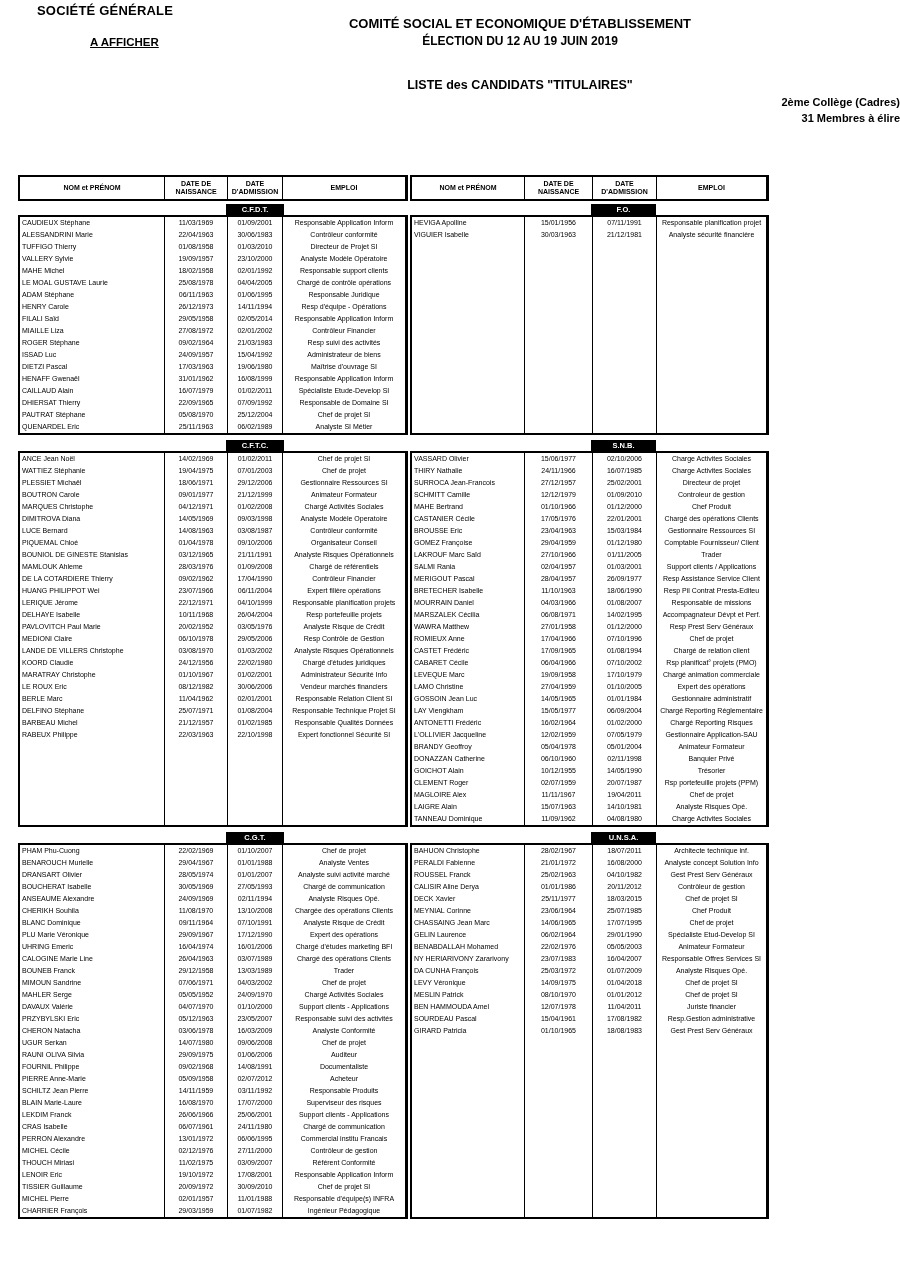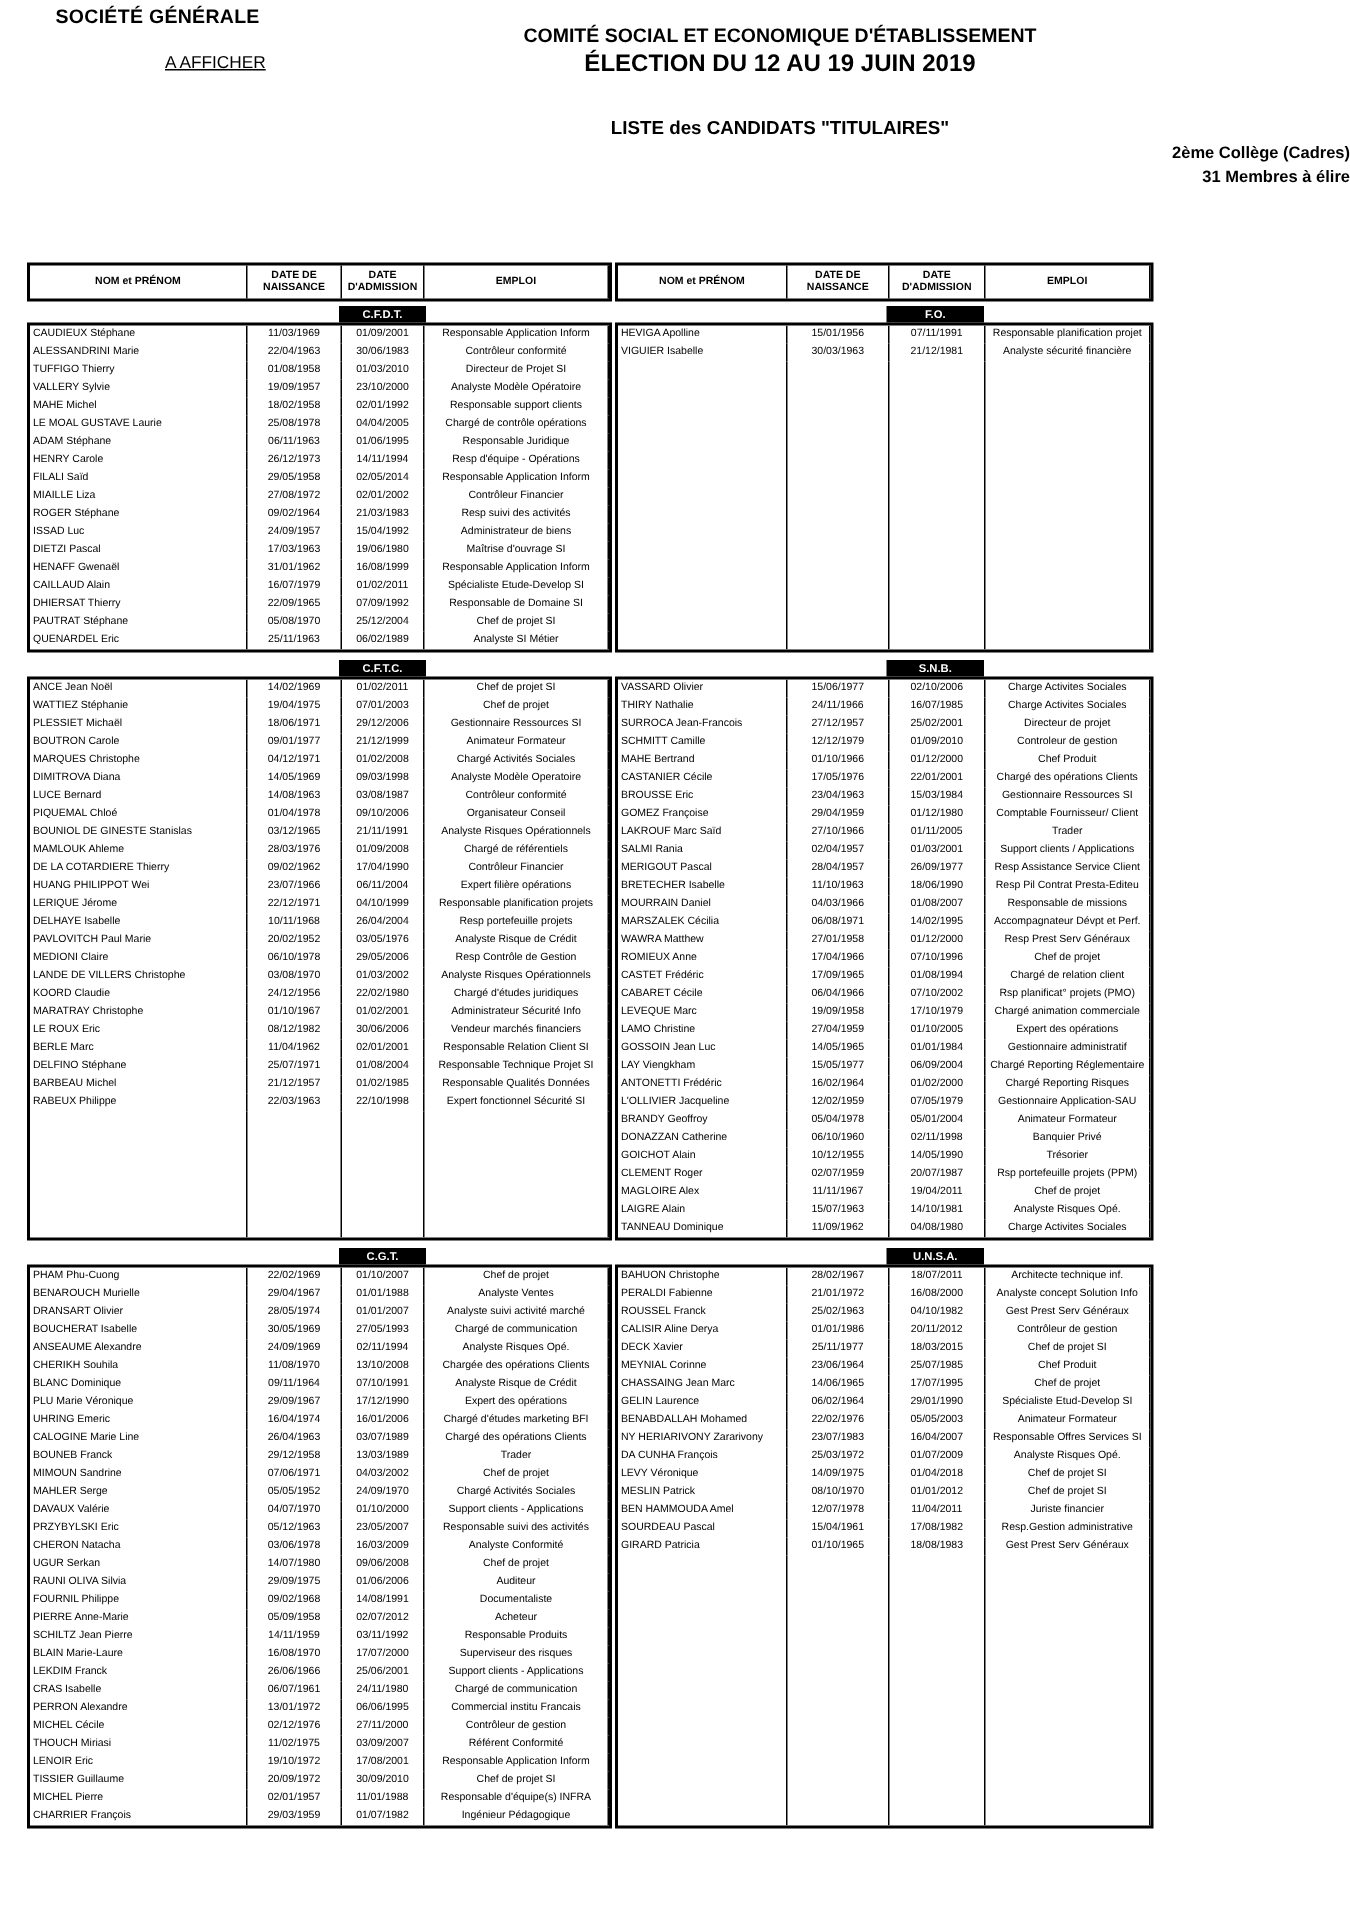"A AFFICHER" .hdr-afficher { font-weight: normal -> bold; left: 110px -> 90px }
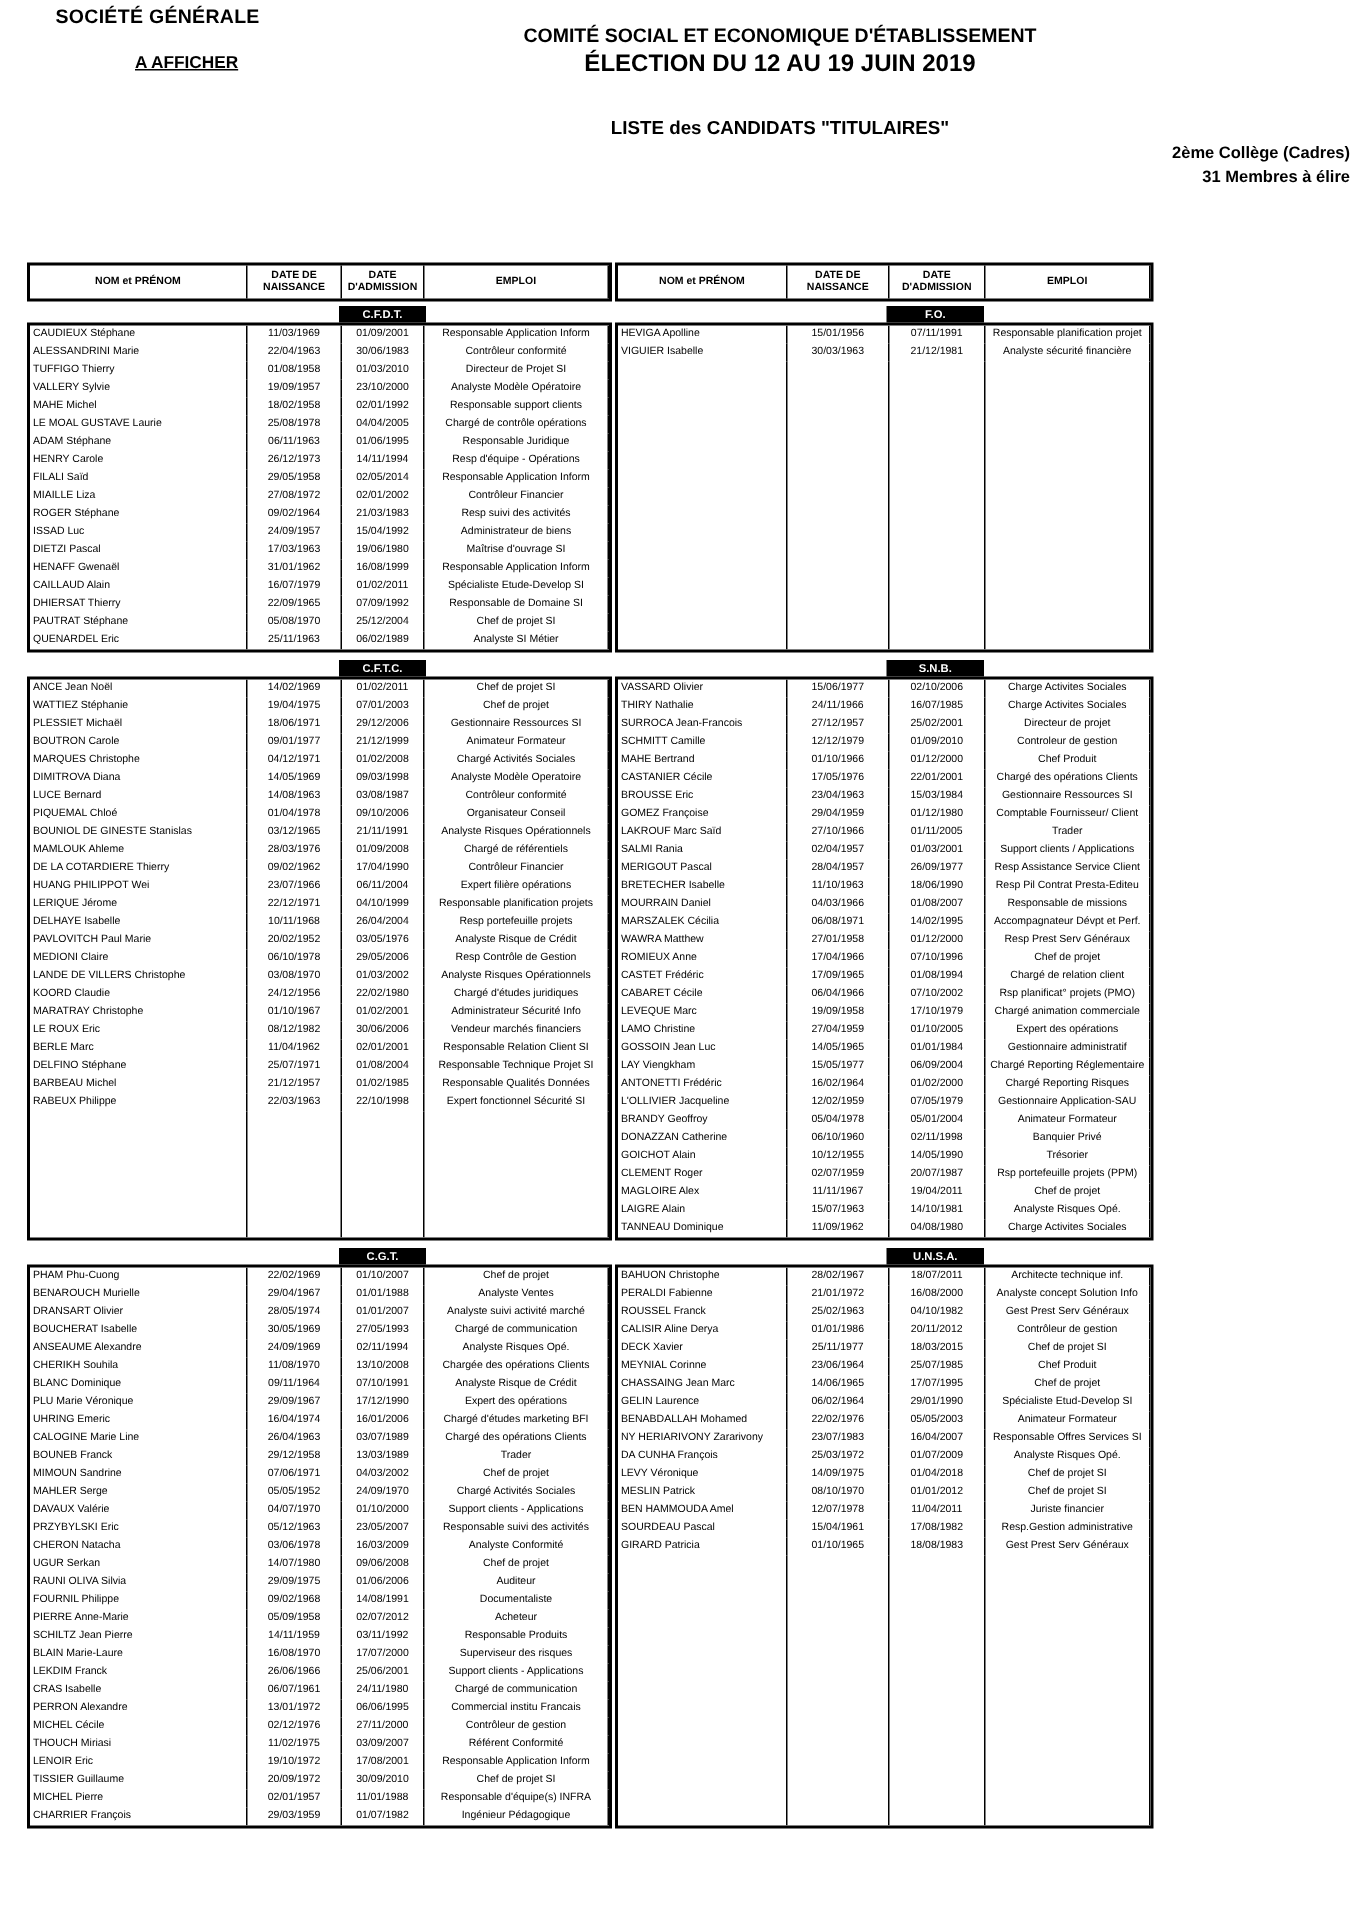"ÉLECTION DU 12 AU 19" .t3 { font-size: 16px -> 12px }
